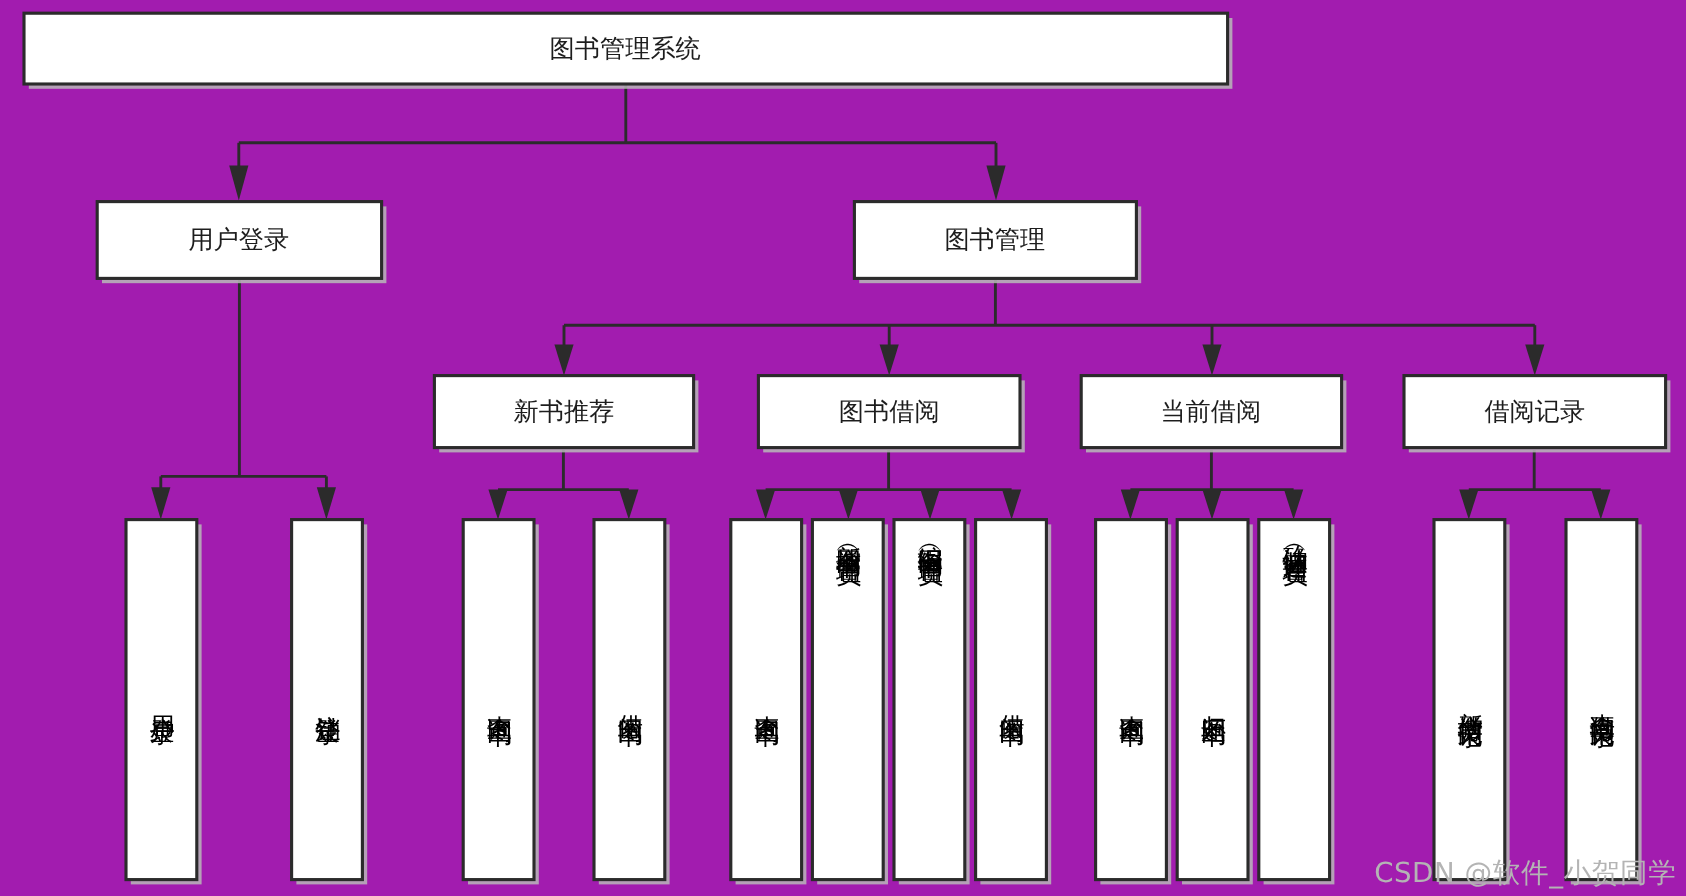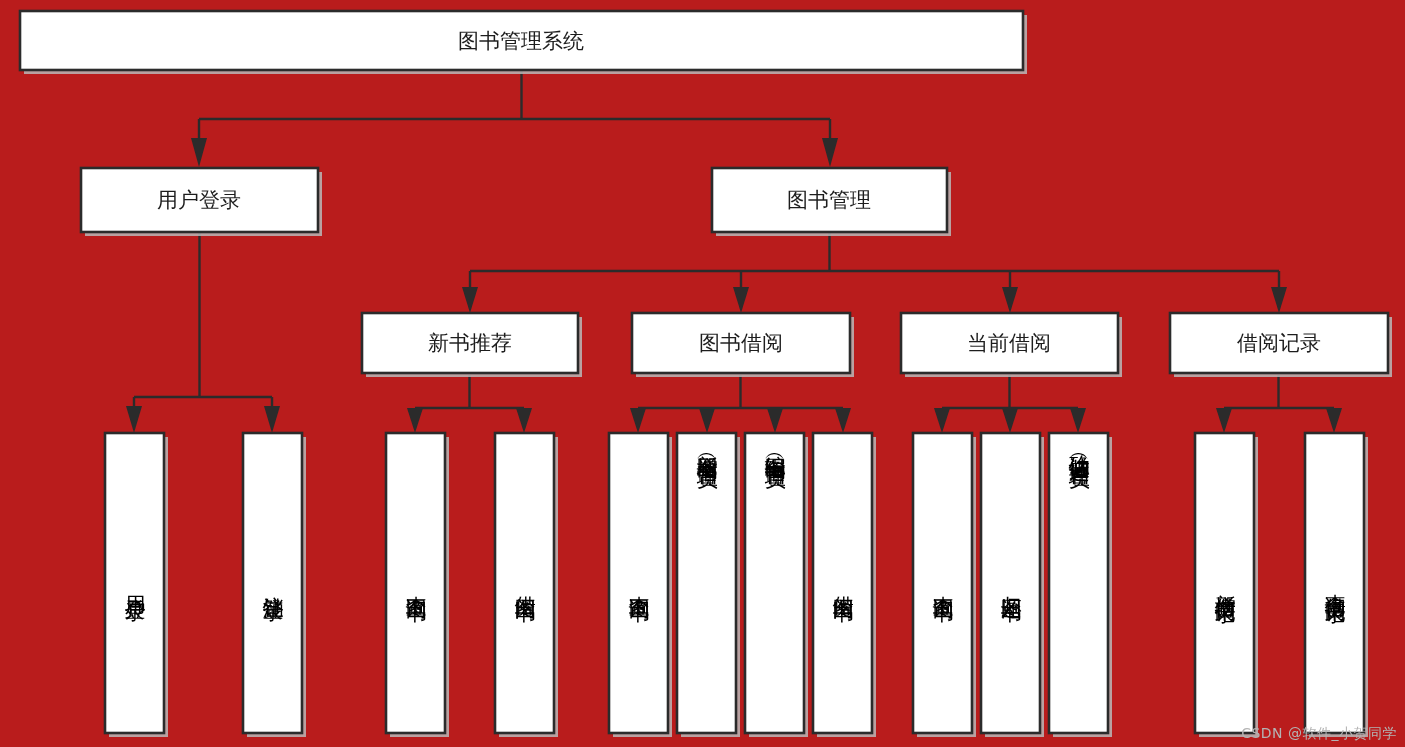"图书管理系统" #diagram-root { background: #b91c1c -> #a21caf }
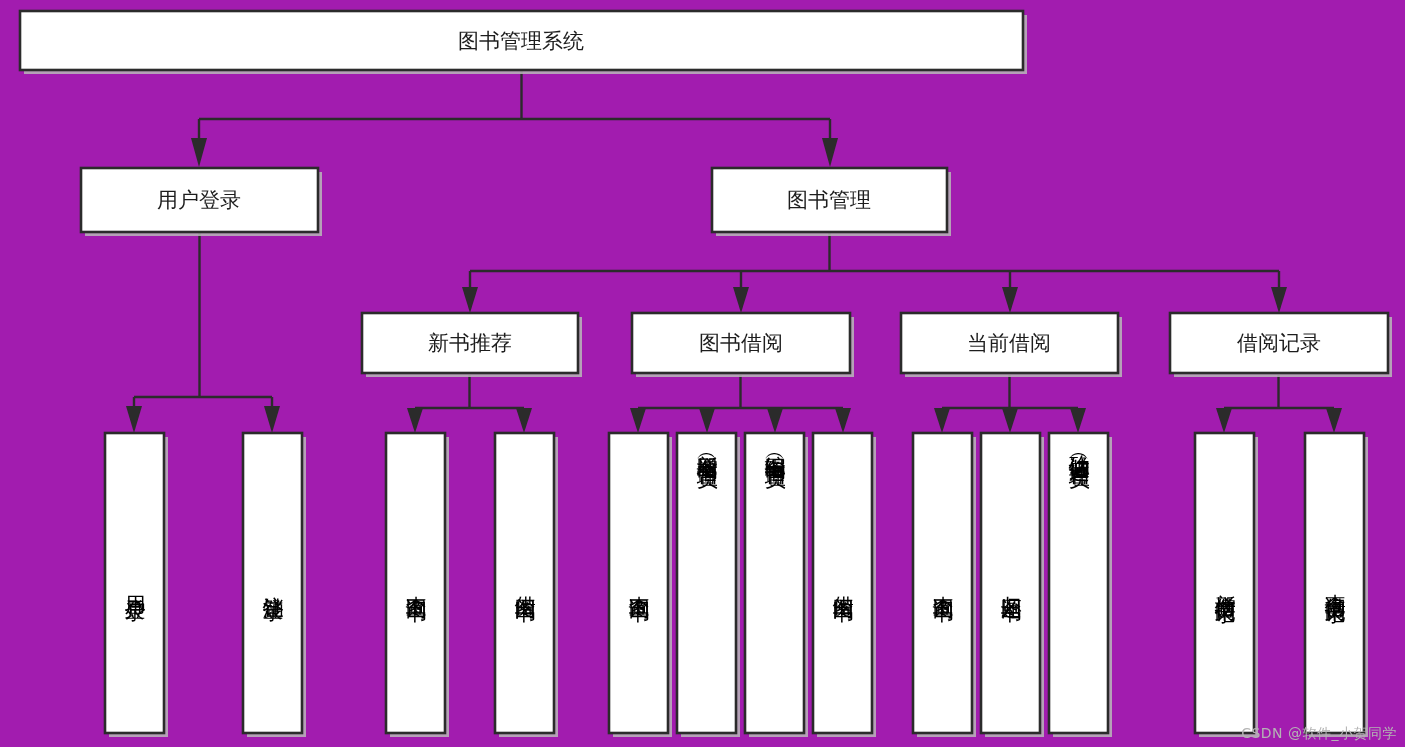"CSDN @软件_小贺同学" .watermark { font-size: 14px -> 23px }
